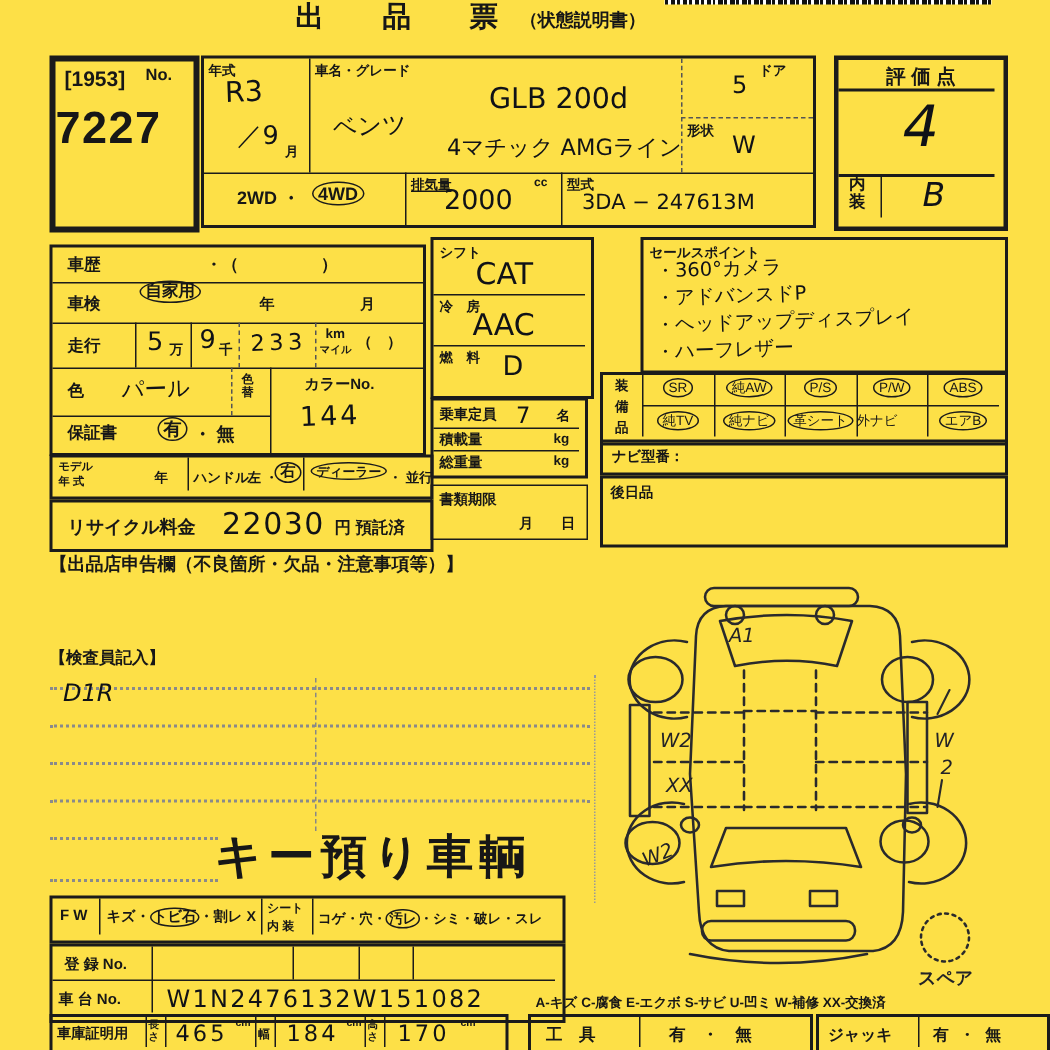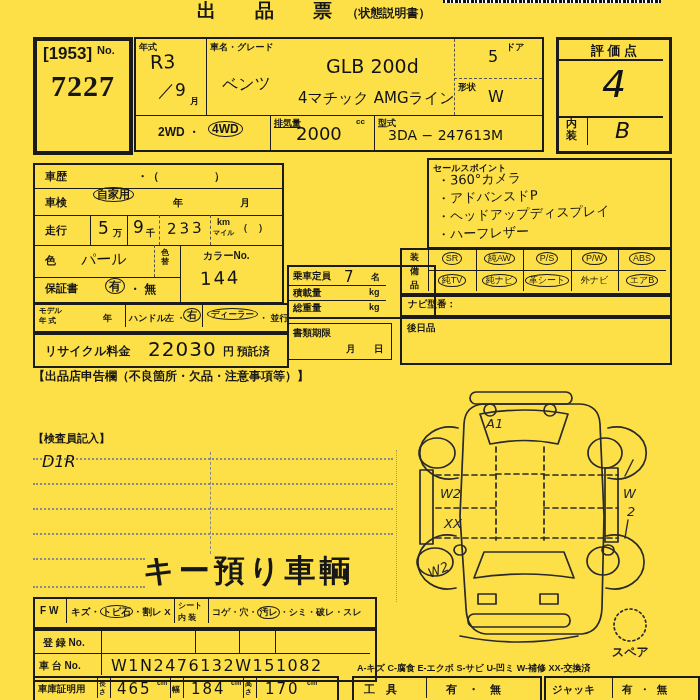"[1953]" span.abs { font-size: 17px -> 14px }
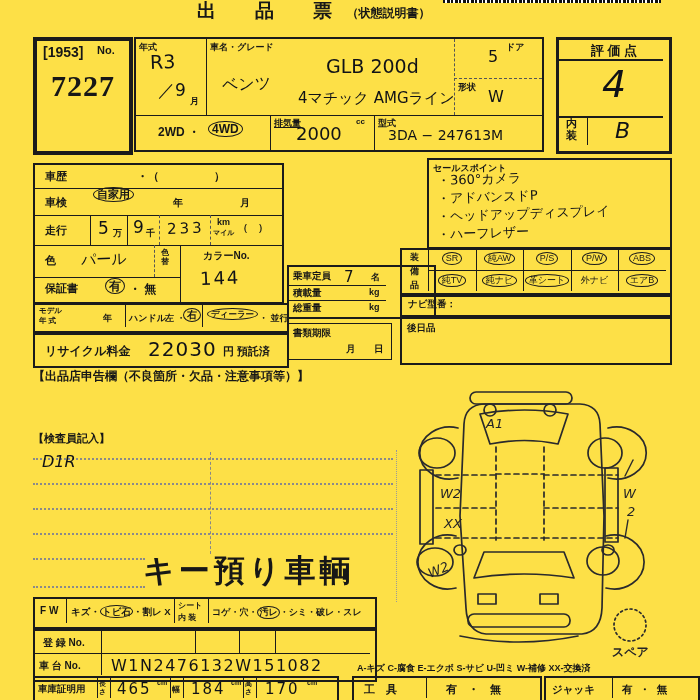"7227" div.abs { font-family: Liberation Serif, serif -> Liberation Sans, sans-serif; text-align: center -> none }
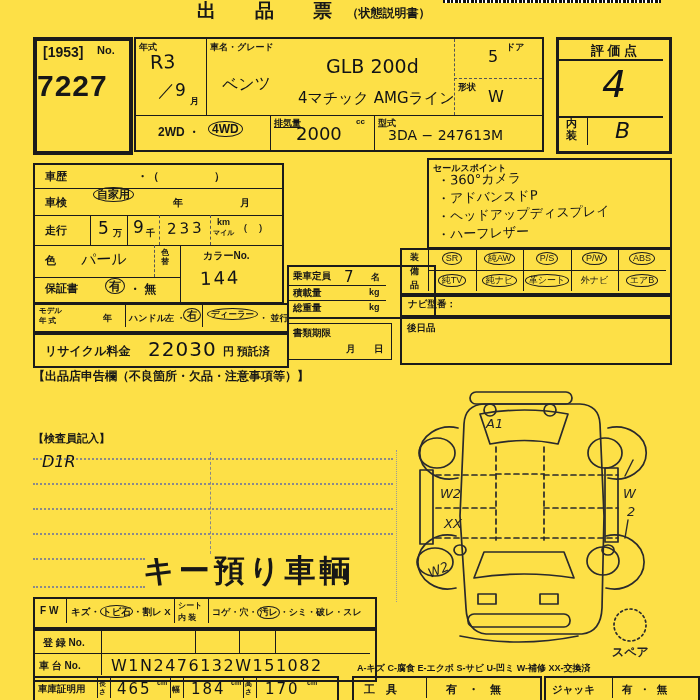"シフト" div.box { html: none -> <div> <div></div> <div></div> <span>シフト</span> <span>CAT</span> <span>冷 房</span> <span>AAC</span> <span>燃 料</span> <span>D</span> </div> }
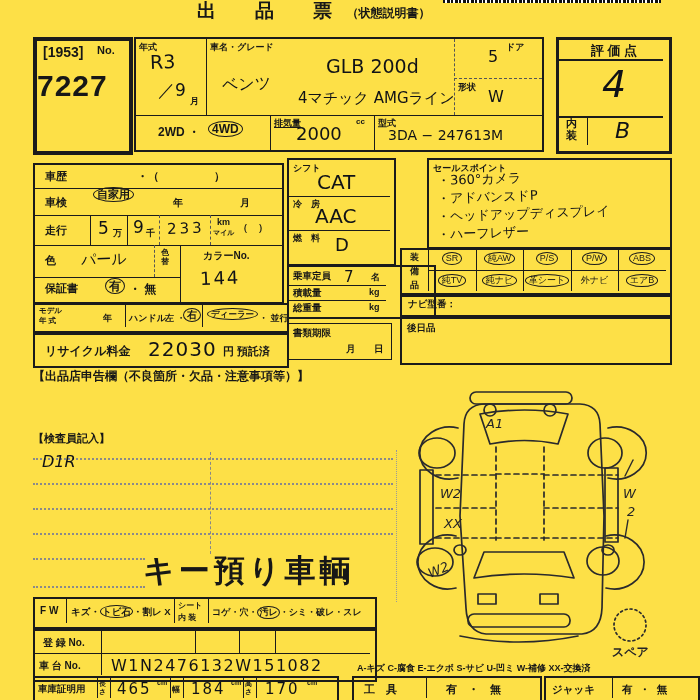"乗車定員" div.box { padding-left: 44px -> none }
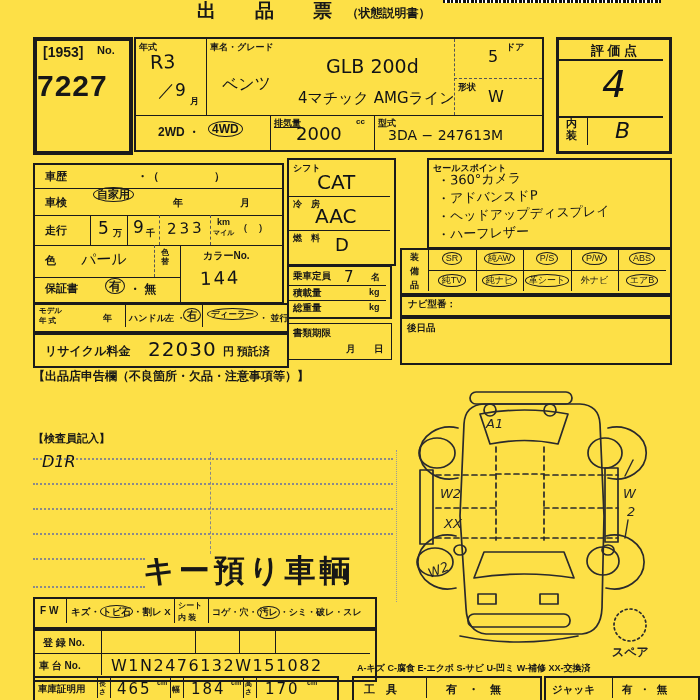"外ナビ" div.abs { text-align: center -> none }
